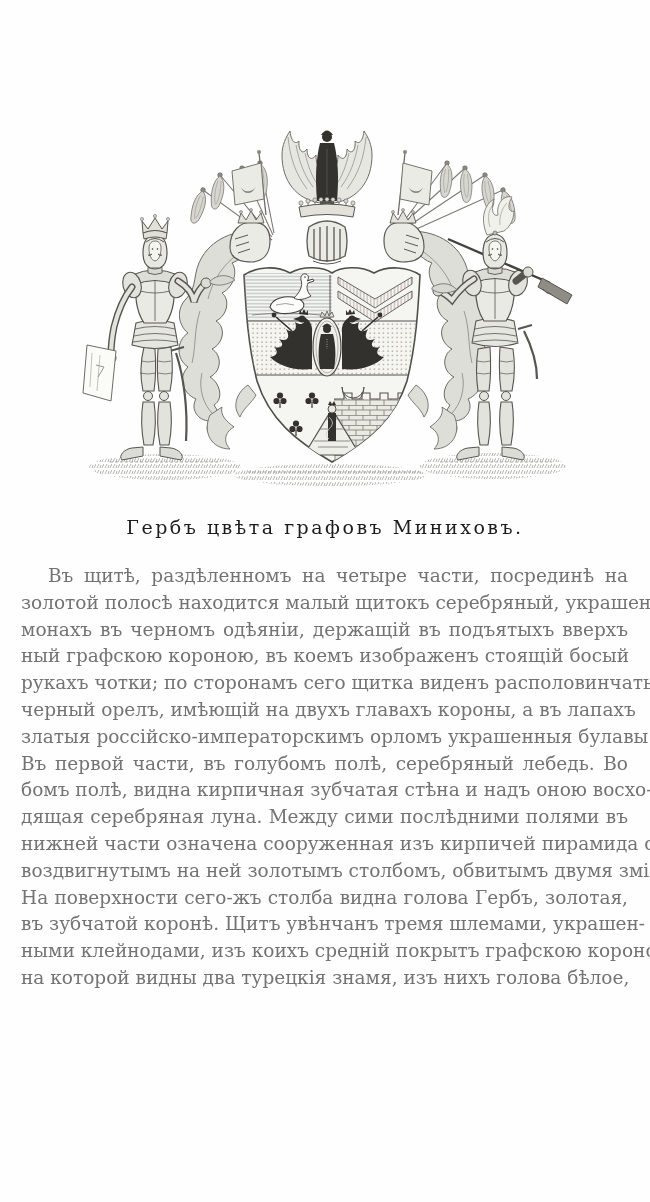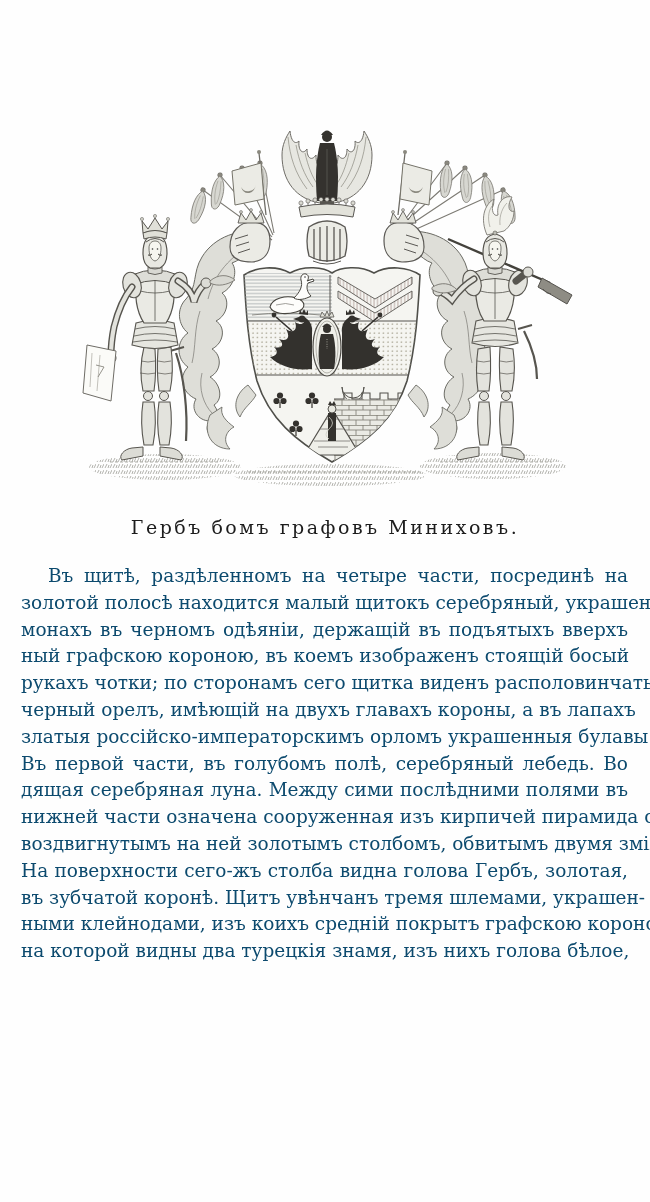"Гербъ бомъ графовъ Миниховъ." div.caption { text: бомъ -> цвѣта }
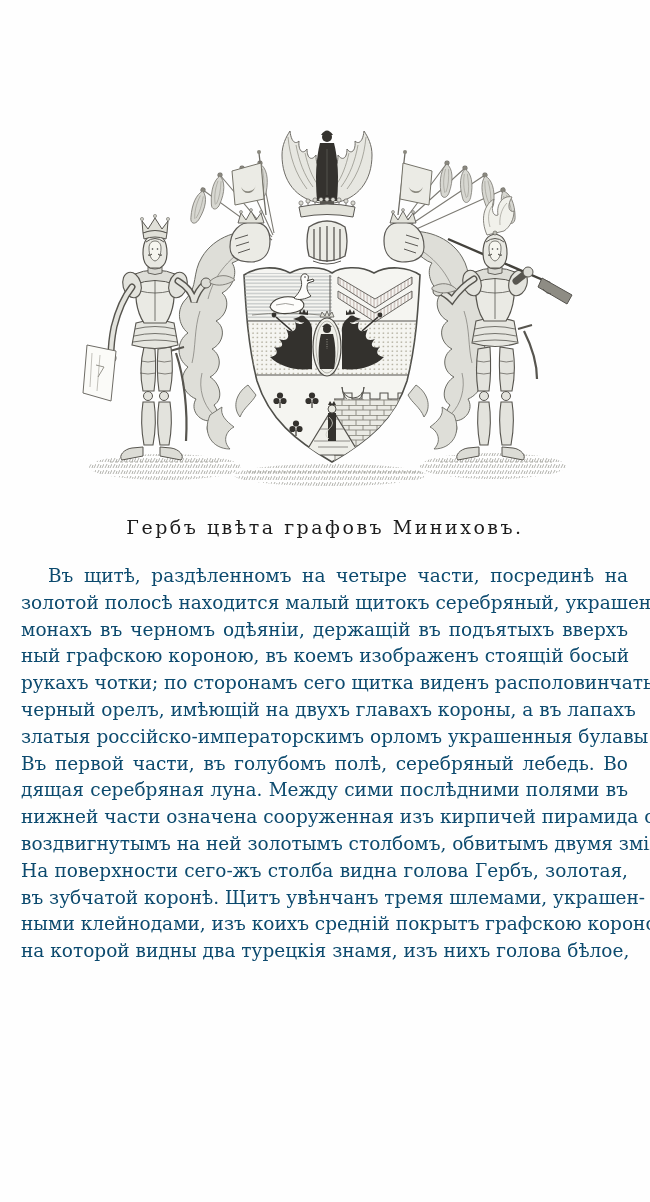"Въ щитѣ, раздѣленномъ на четыре" .body-text { color: #0c4a6e -> #737373 }
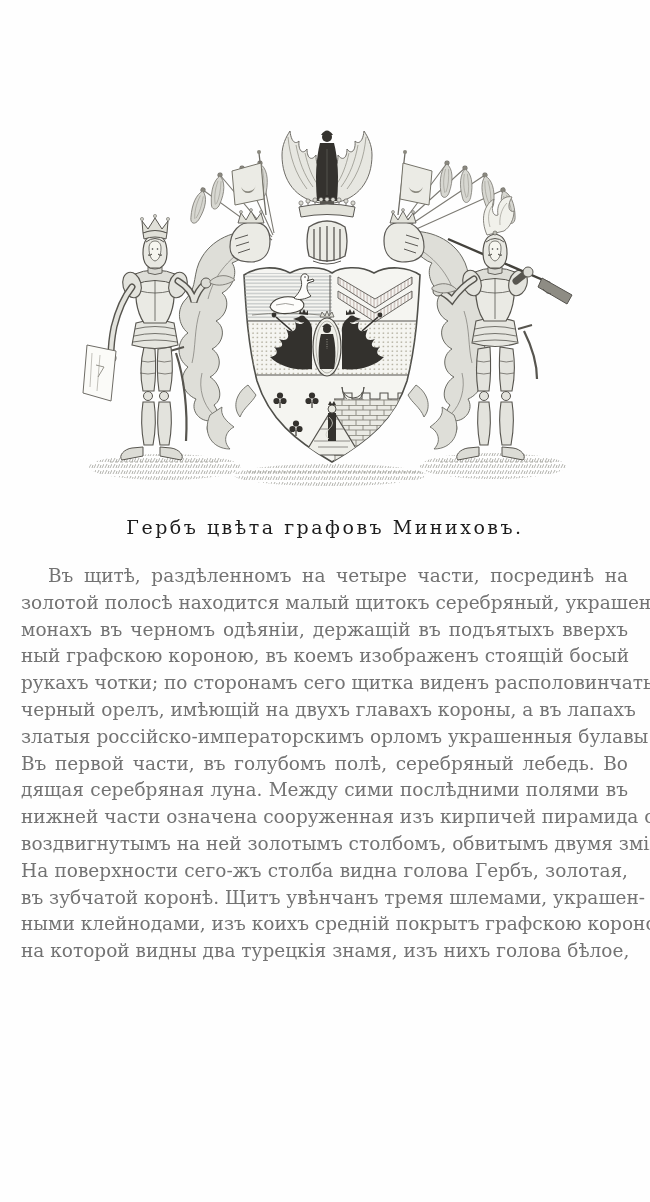"бомъ полѣ, видна кирпичная зубчатая" div.body-line { html: none -> <div>бомъ полѣ, видна кирпичная зубчатая стѣна и надъ оною восхо-</div> }
